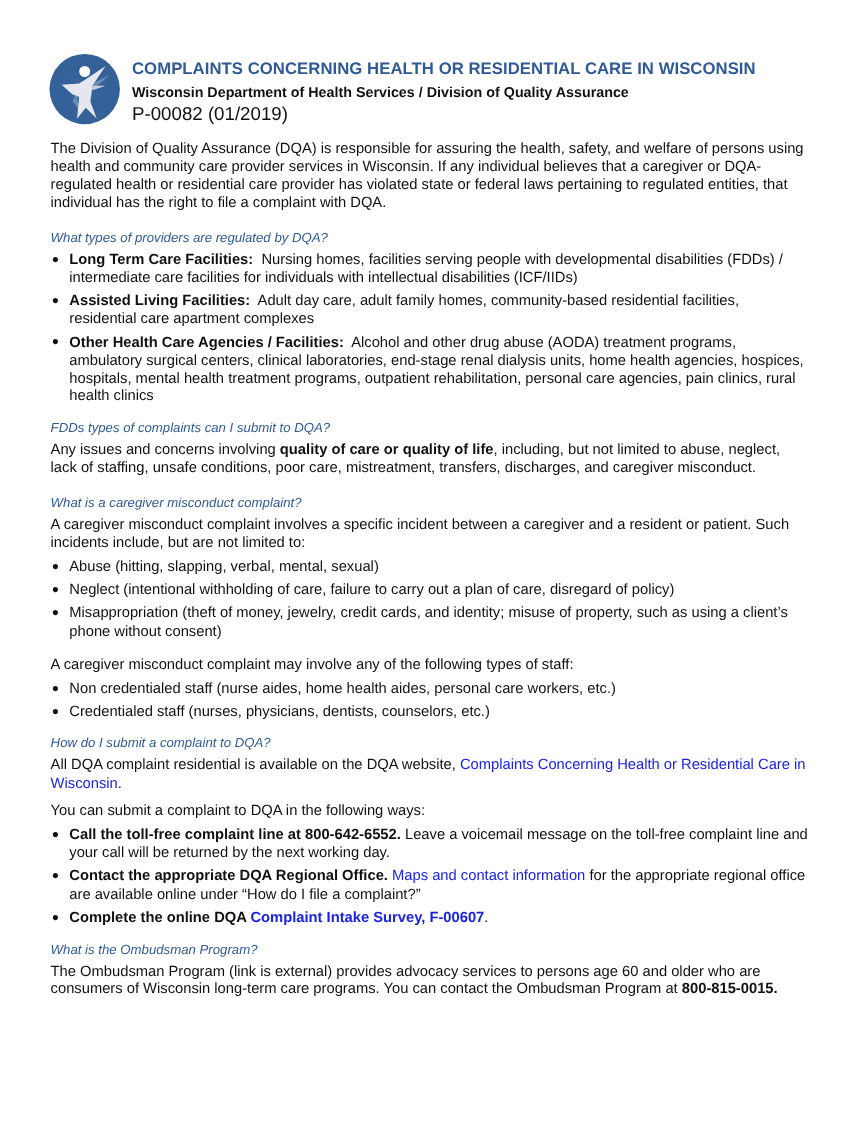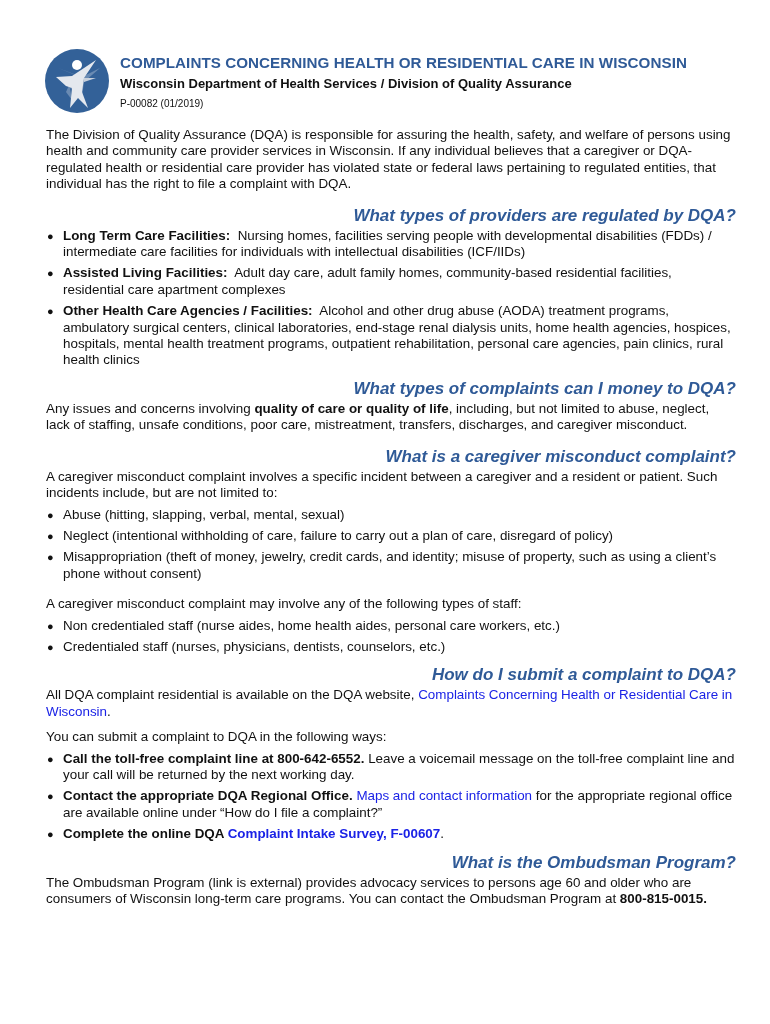"P-00082 (01/2019)" .doc-id { font-size: 10px -> 17px }
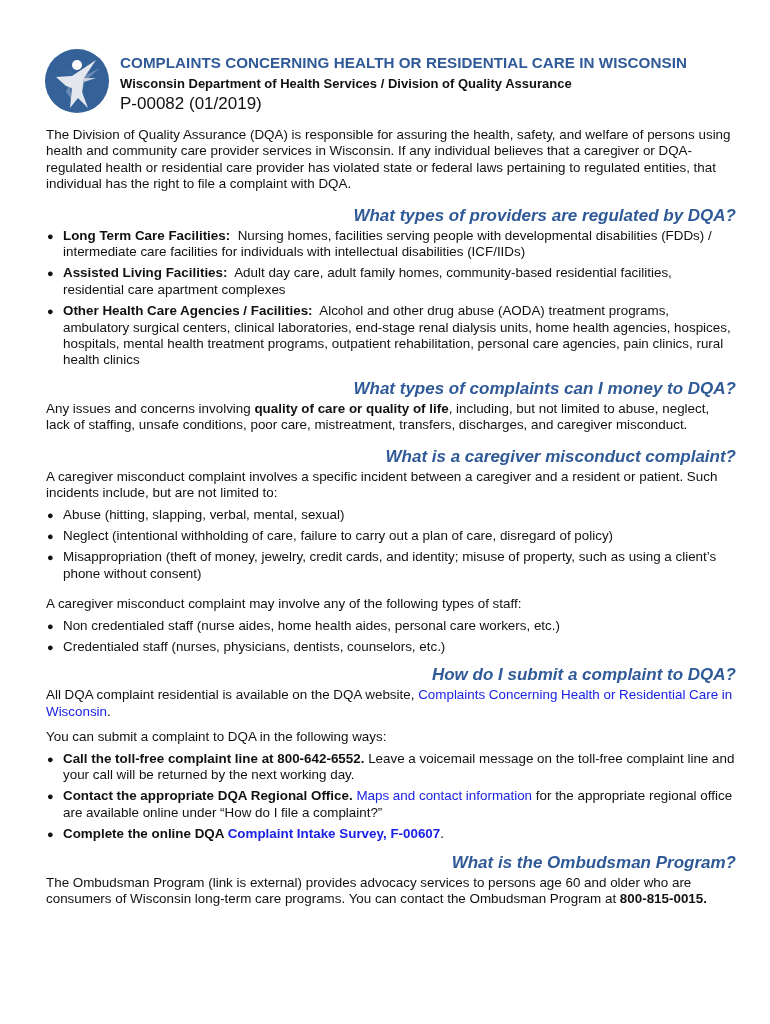"What types of providers are" h2 { font-size: 17px -> 12px; font-weight: bold -> normal; text-align: right -> none }
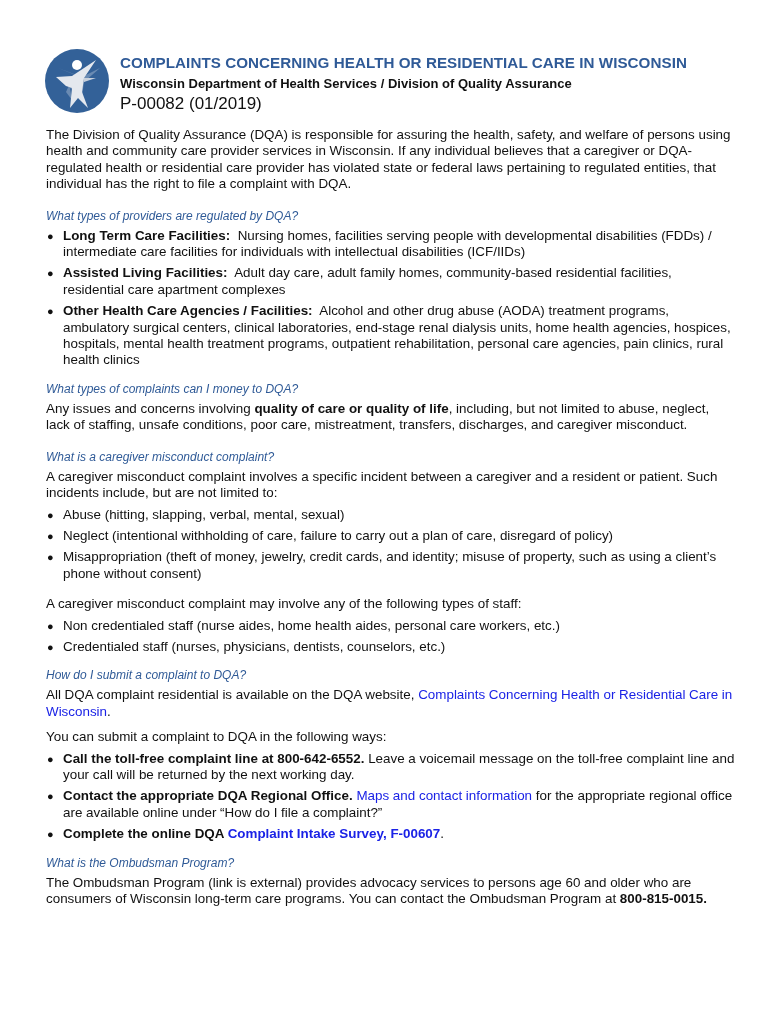"What types of complaints can" h2 { text: What types of complaints can I money -> FDDs types of complaints can I submit }
